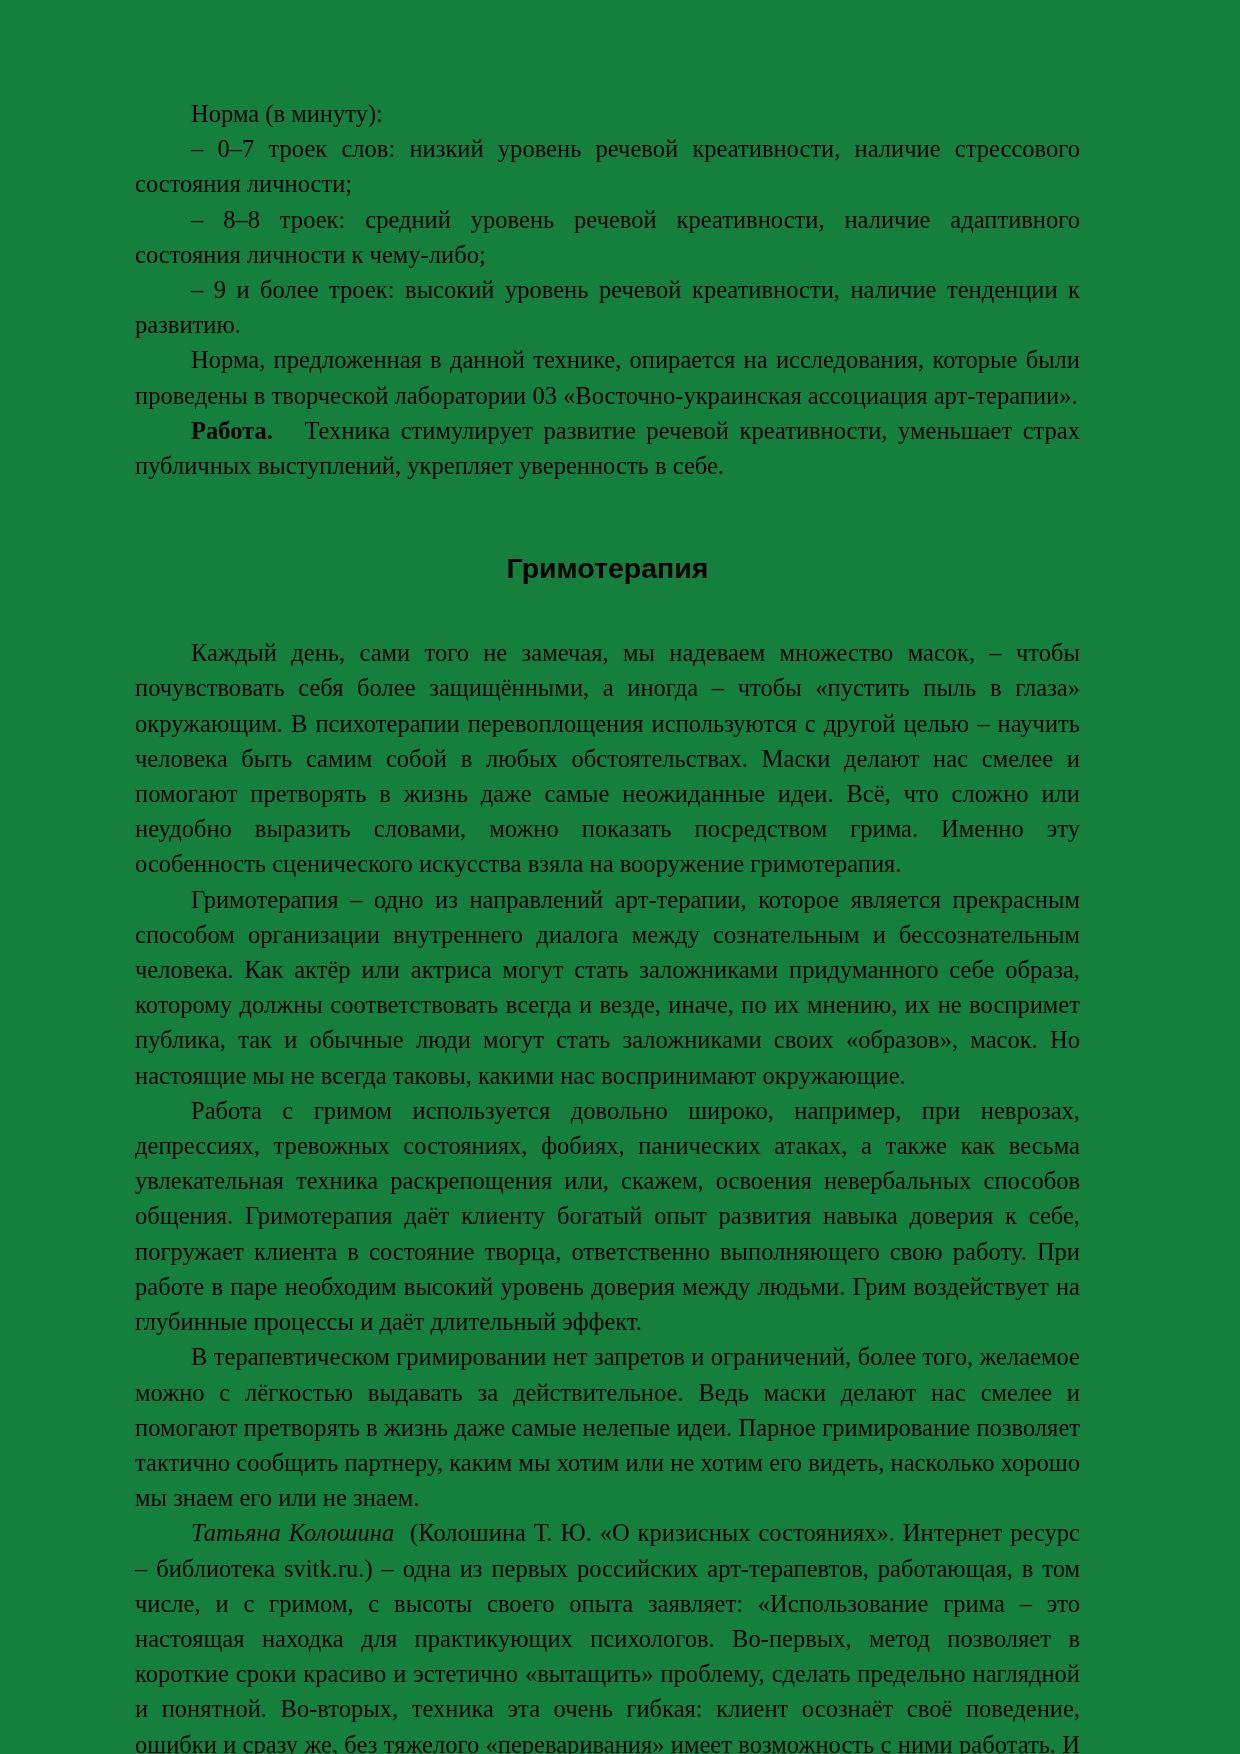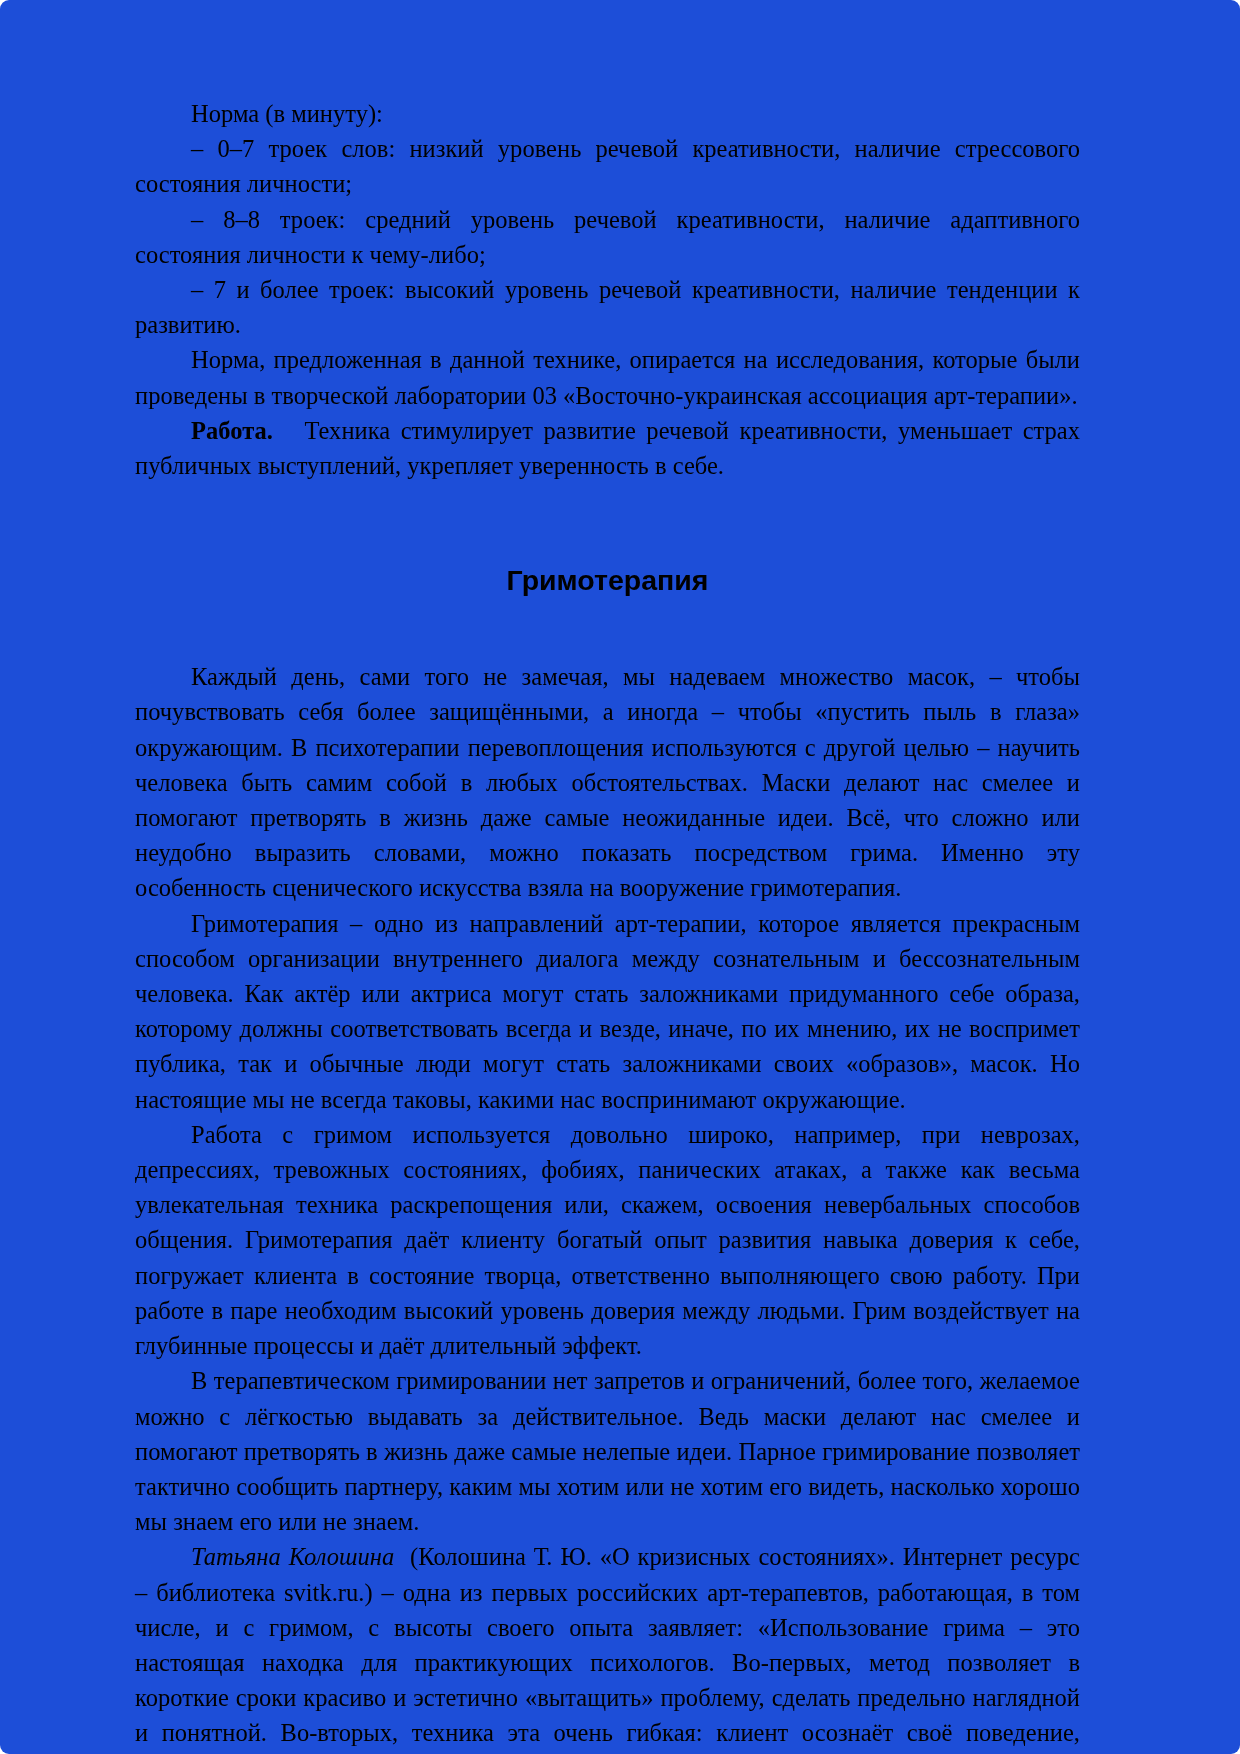"Норма (в минуту):" .page { background: #1d4ed8 -> #15803d; border-radius: 9px -> none }
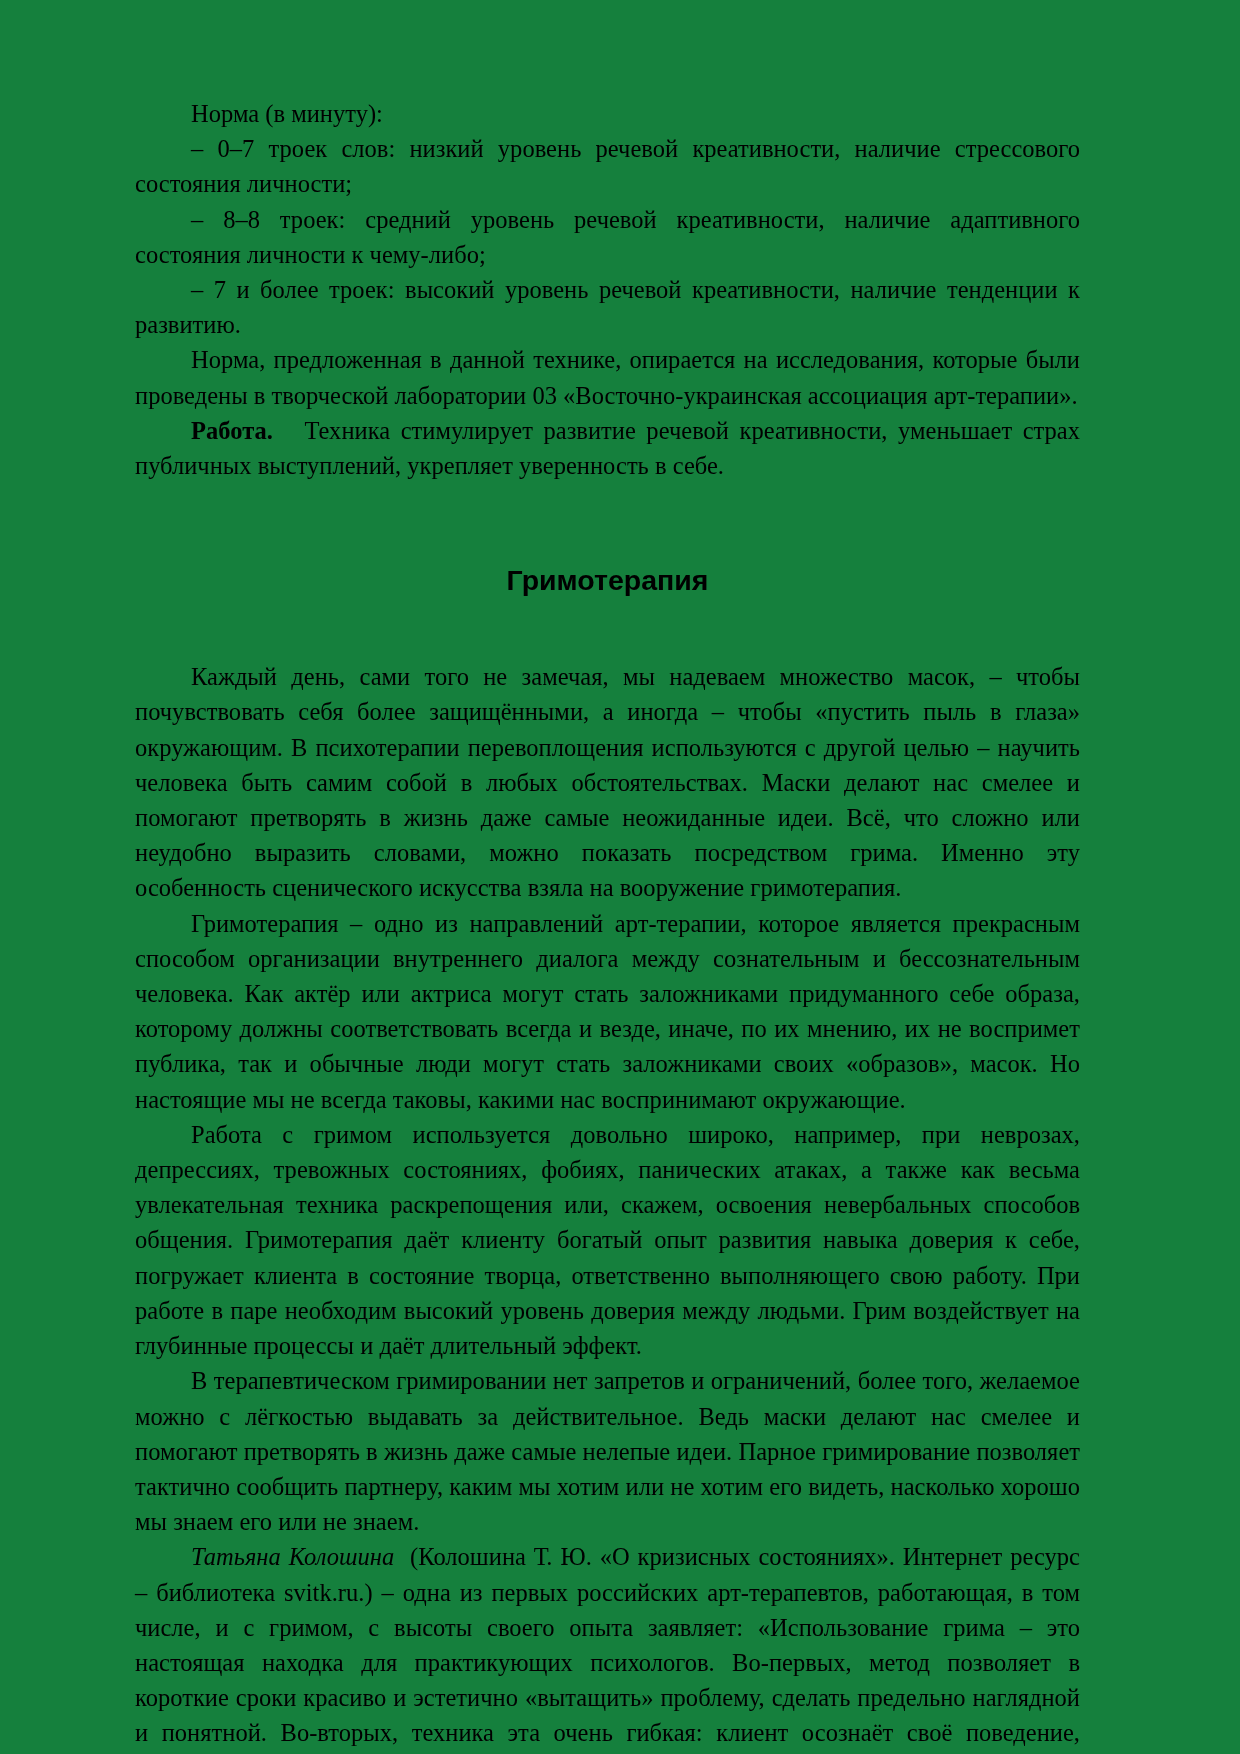"– 7 и более троек:" p.para { text: 7 -> 9 }
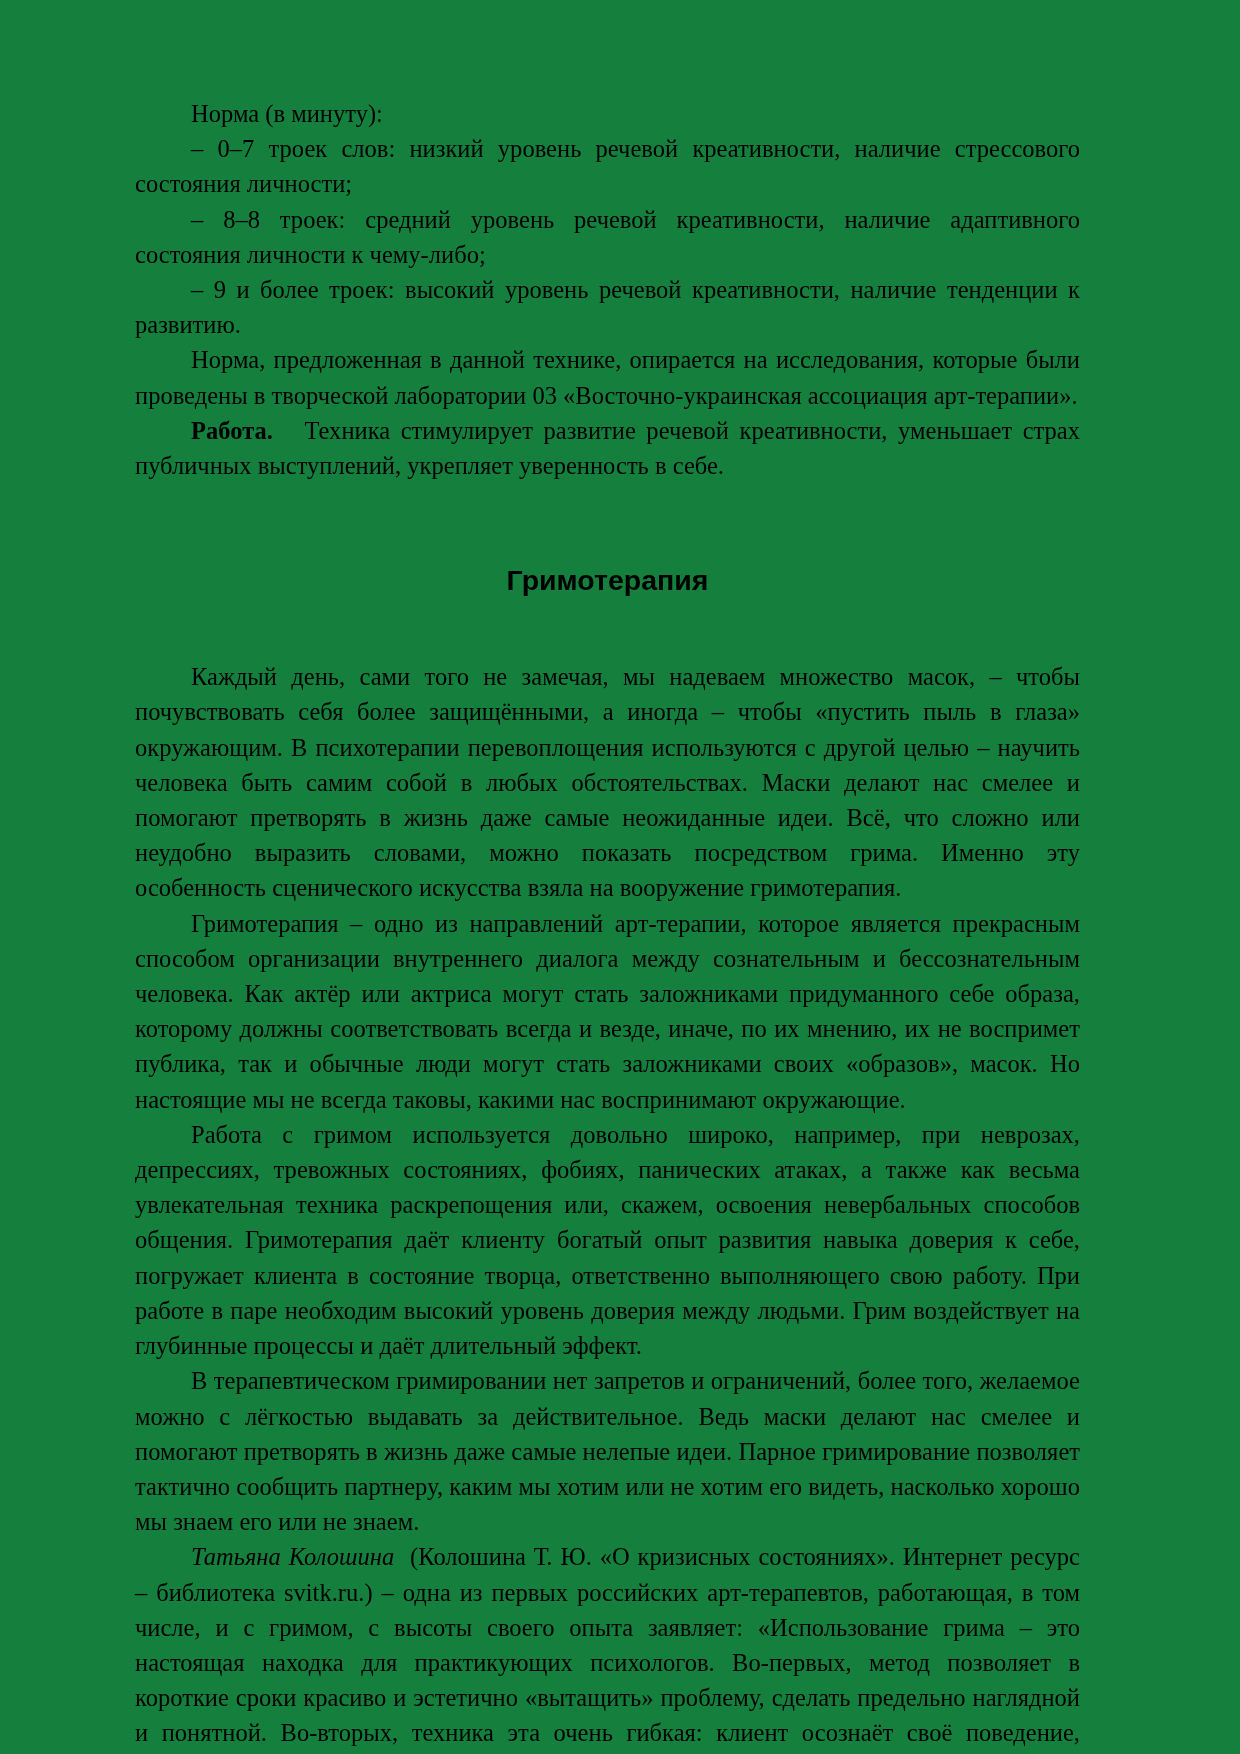"Гримотерапия" .section-title { margin: 16px -> 4px }
